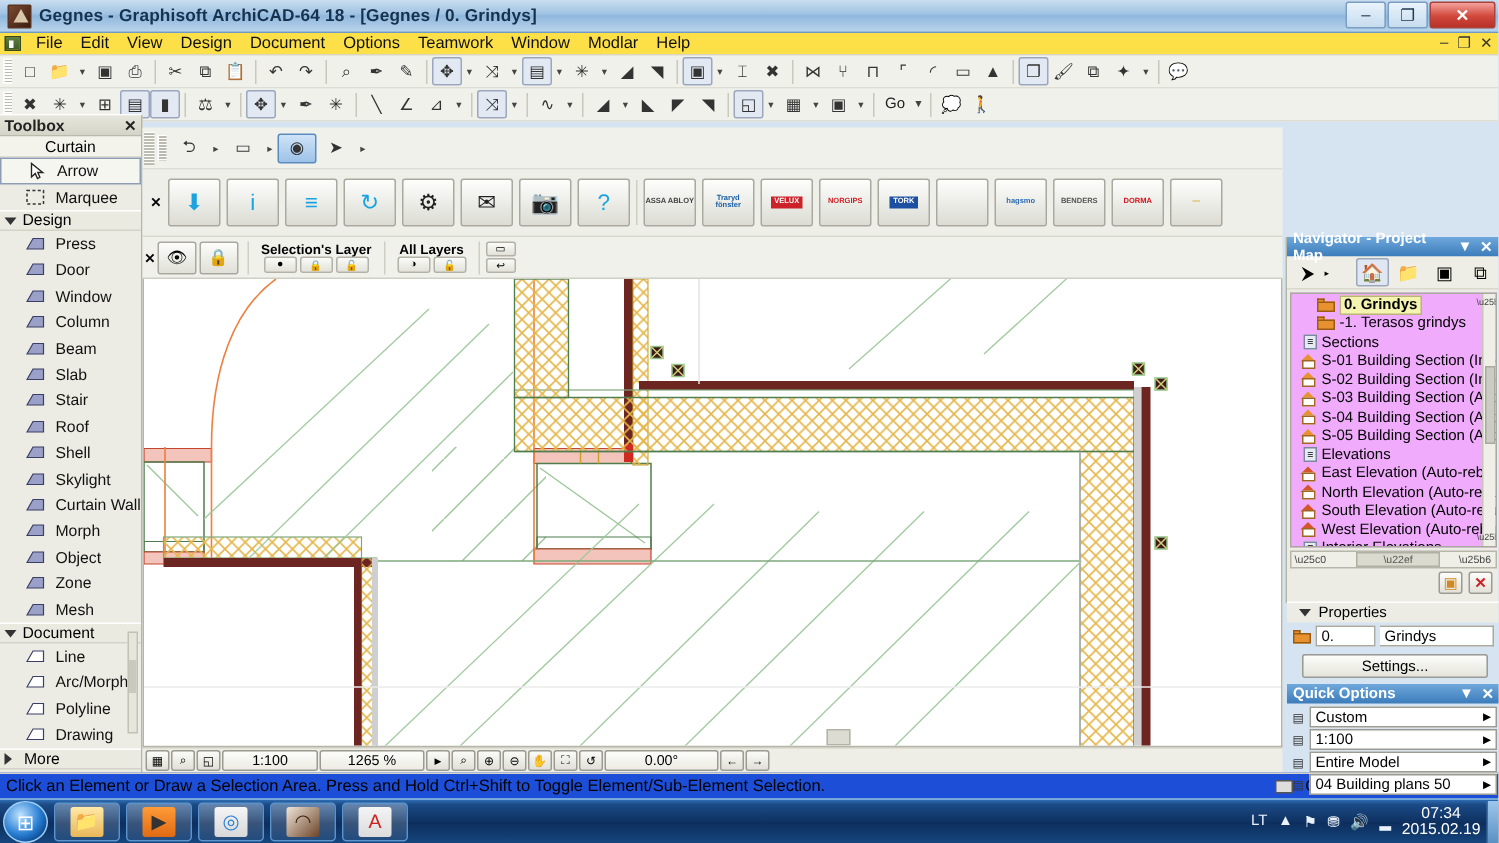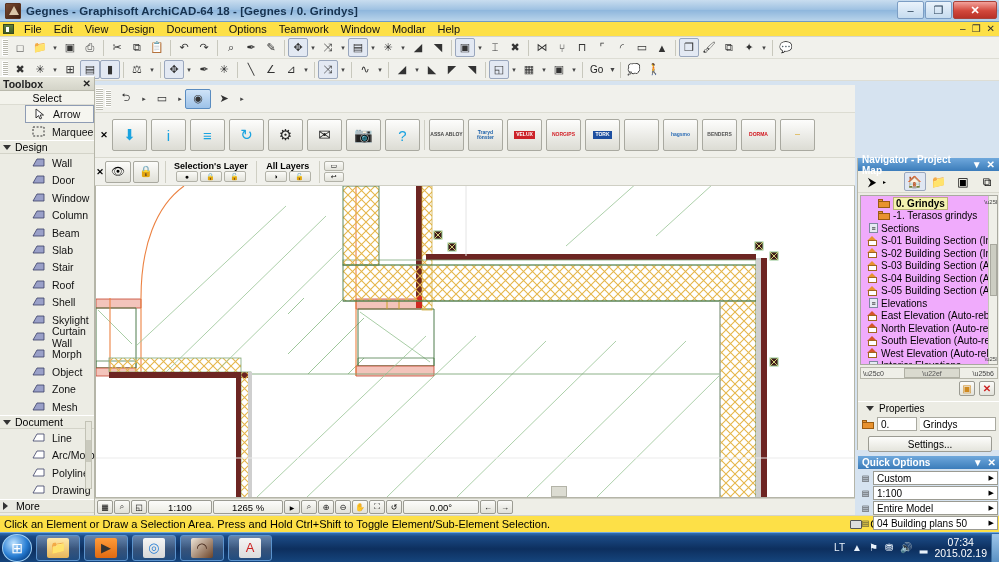"Select" div.tb-cat { text: Select -> Curtain }
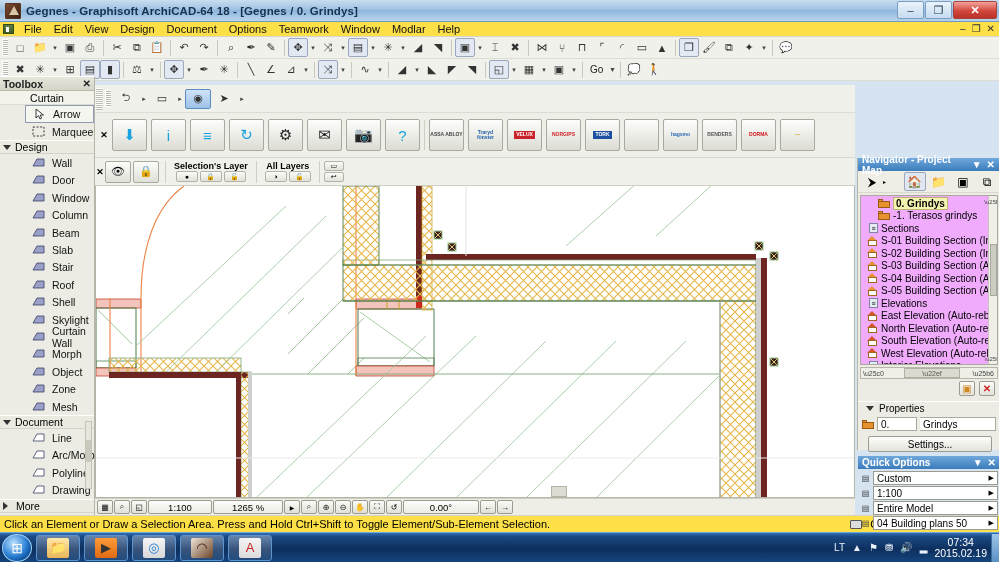"Arrow" .tb-item { margin-left: 25px -> none; padding-left: 6px -> 16px }
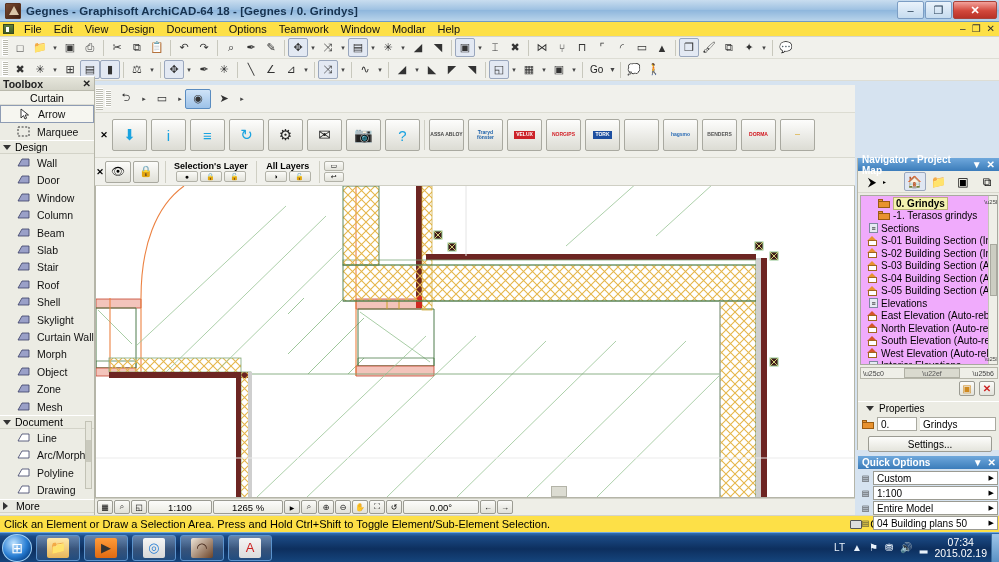"Wall" span { text: Wall -> Press }
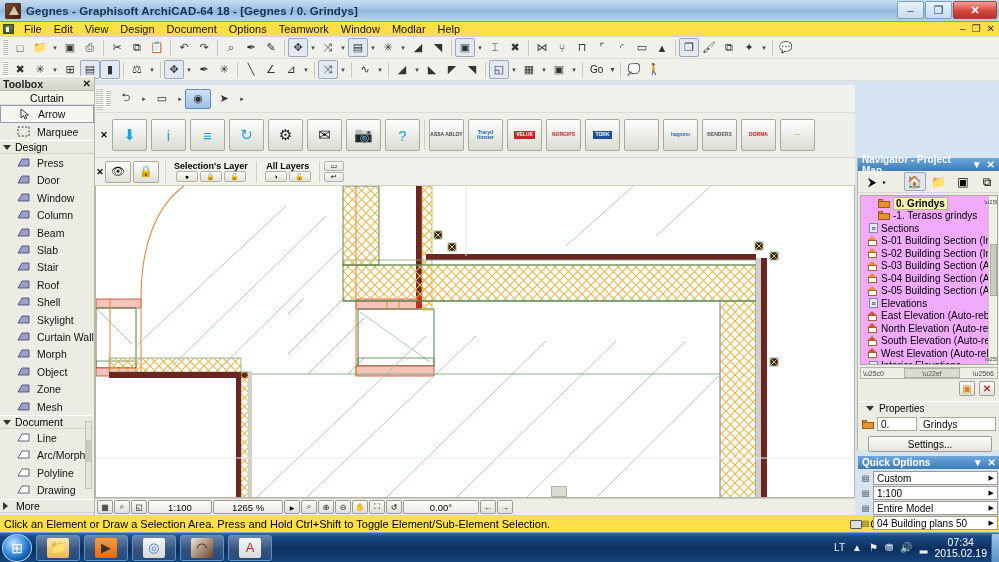"Navigator - Project Map" .navpanel { height: 292px -> 244px }
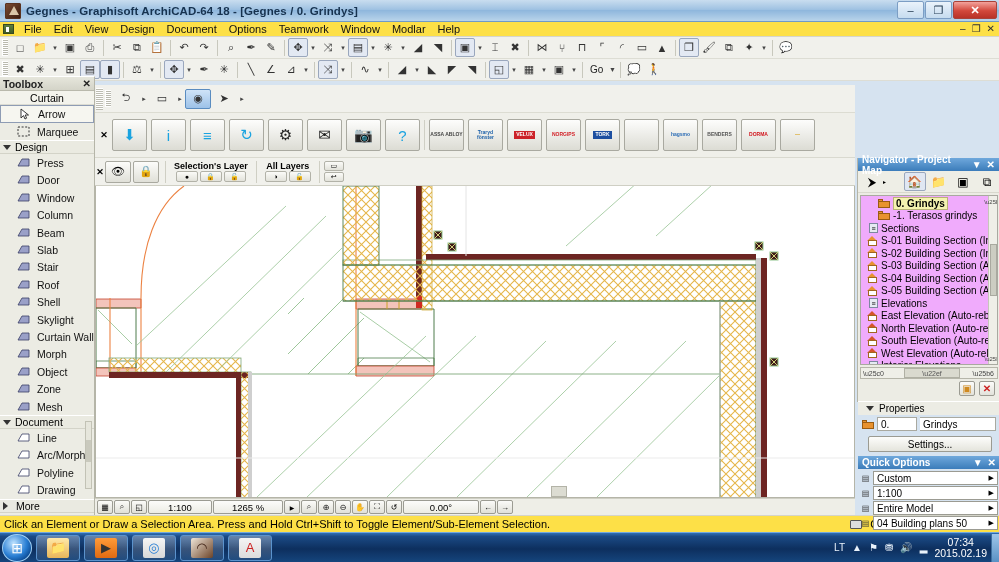"Click an Element or Draw" .statusbar { background: #fde047 -> #1d4ed8 }
